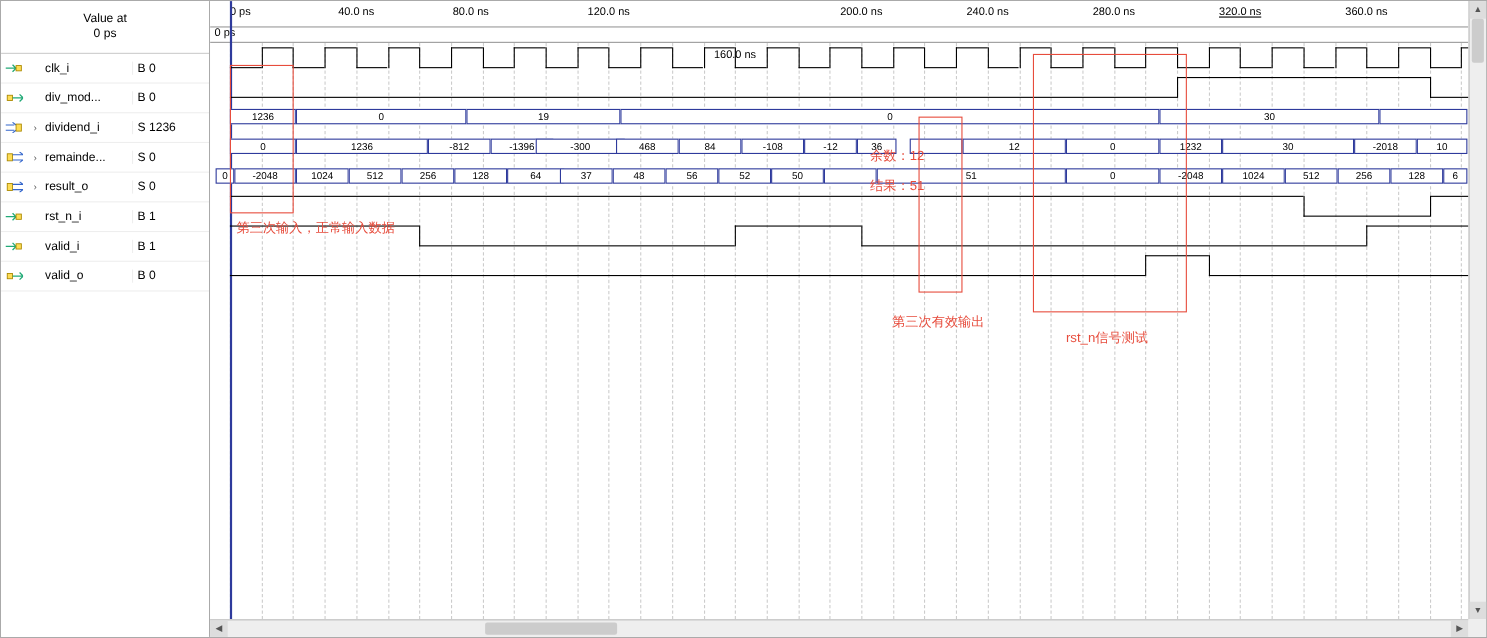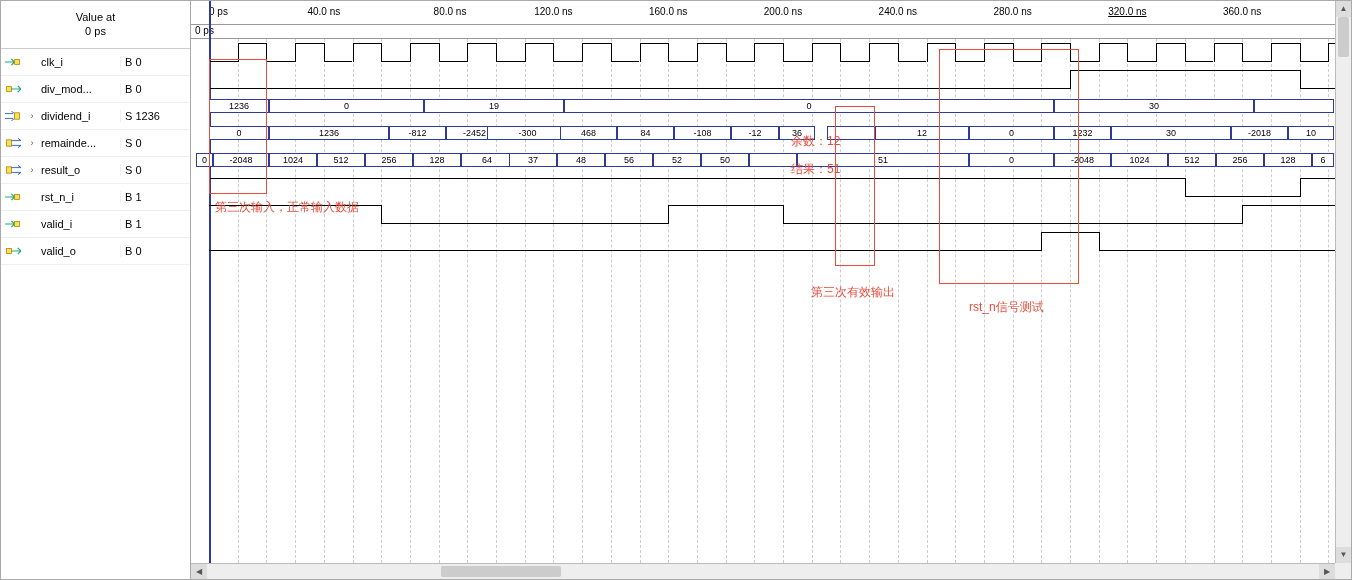"80.0 ns" div.ruler-label { left: 259px -> 237px }
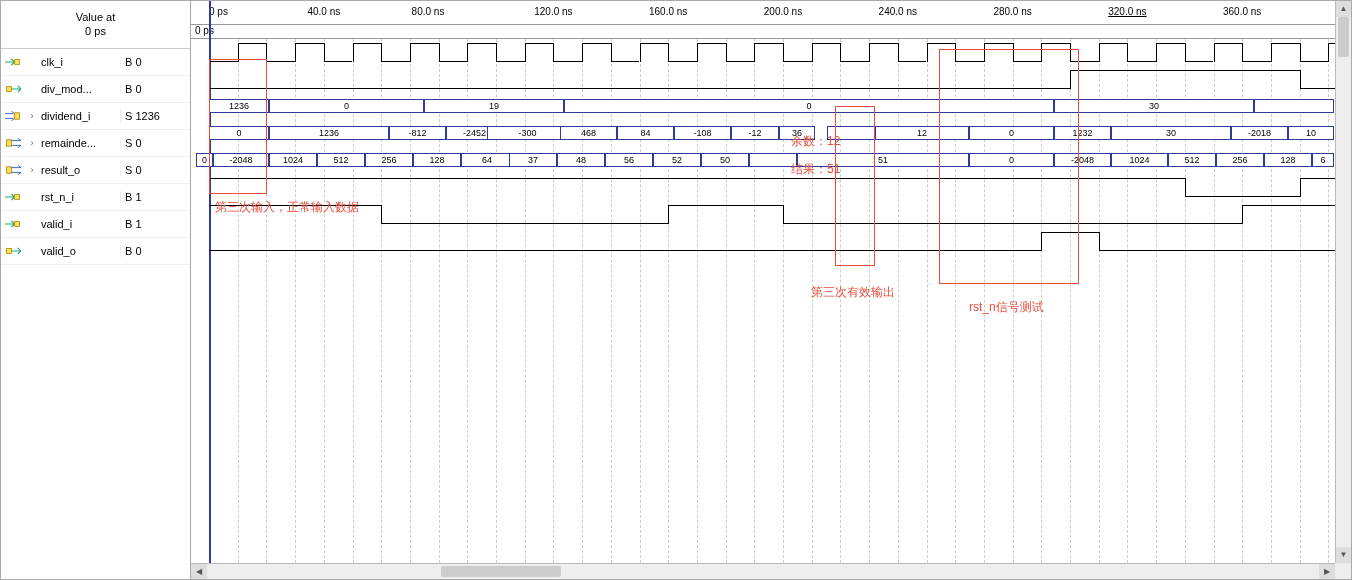"160.0 ns" div.ruler-label { margin-top: none -> 39px }
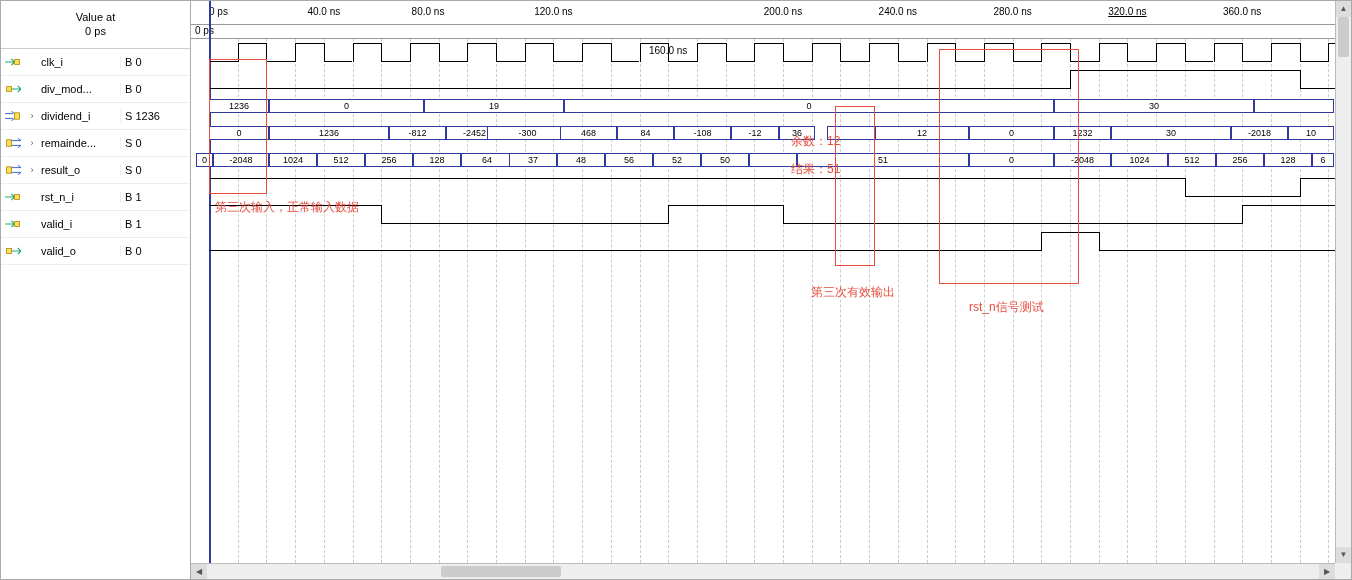"-2452" div.bus-seg { text: -2452 -> -1396 }
